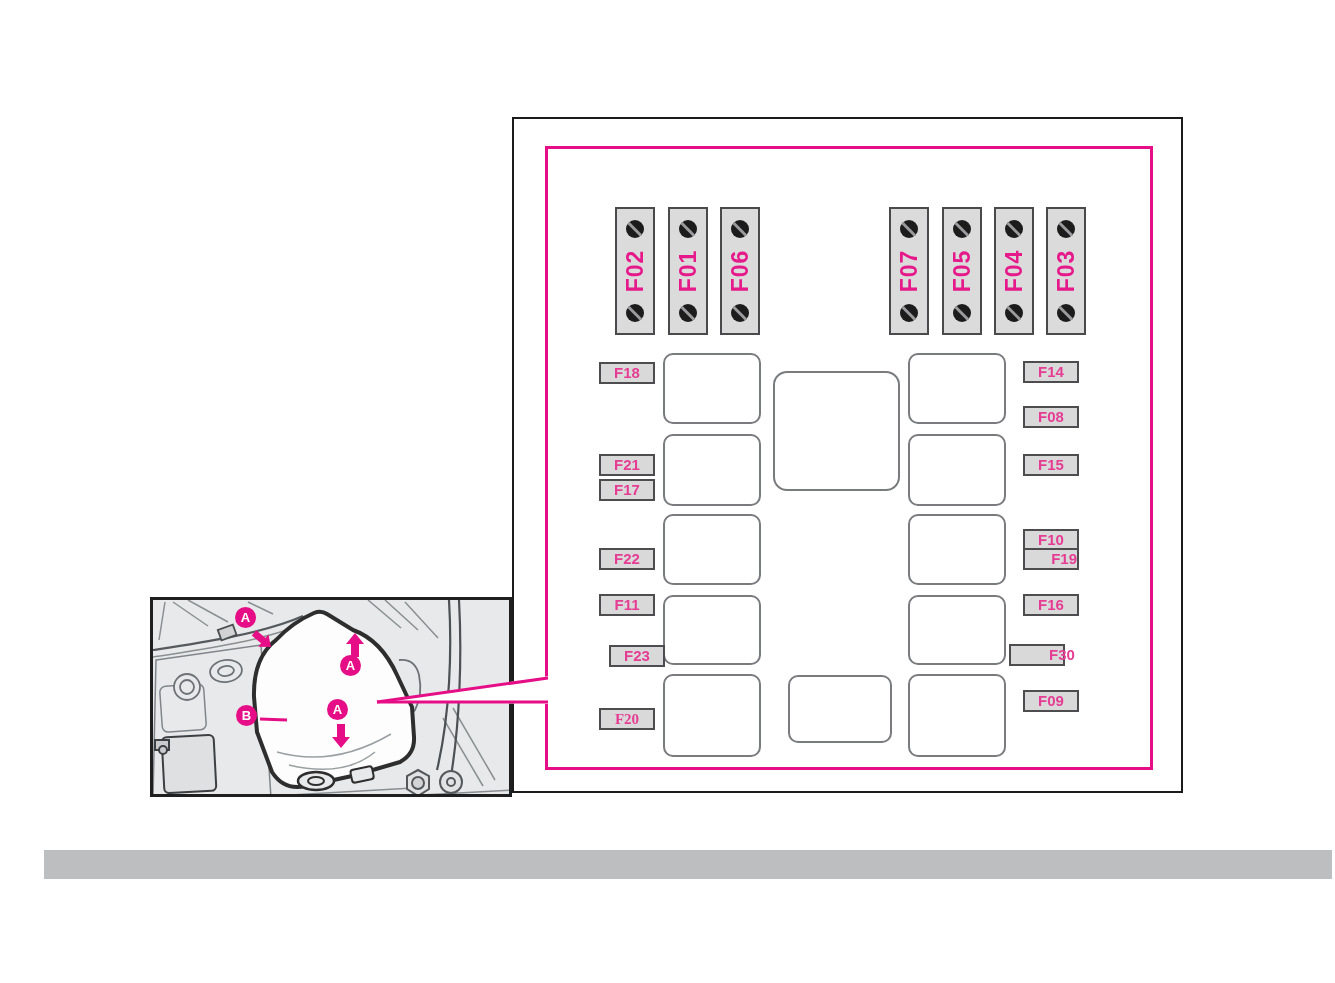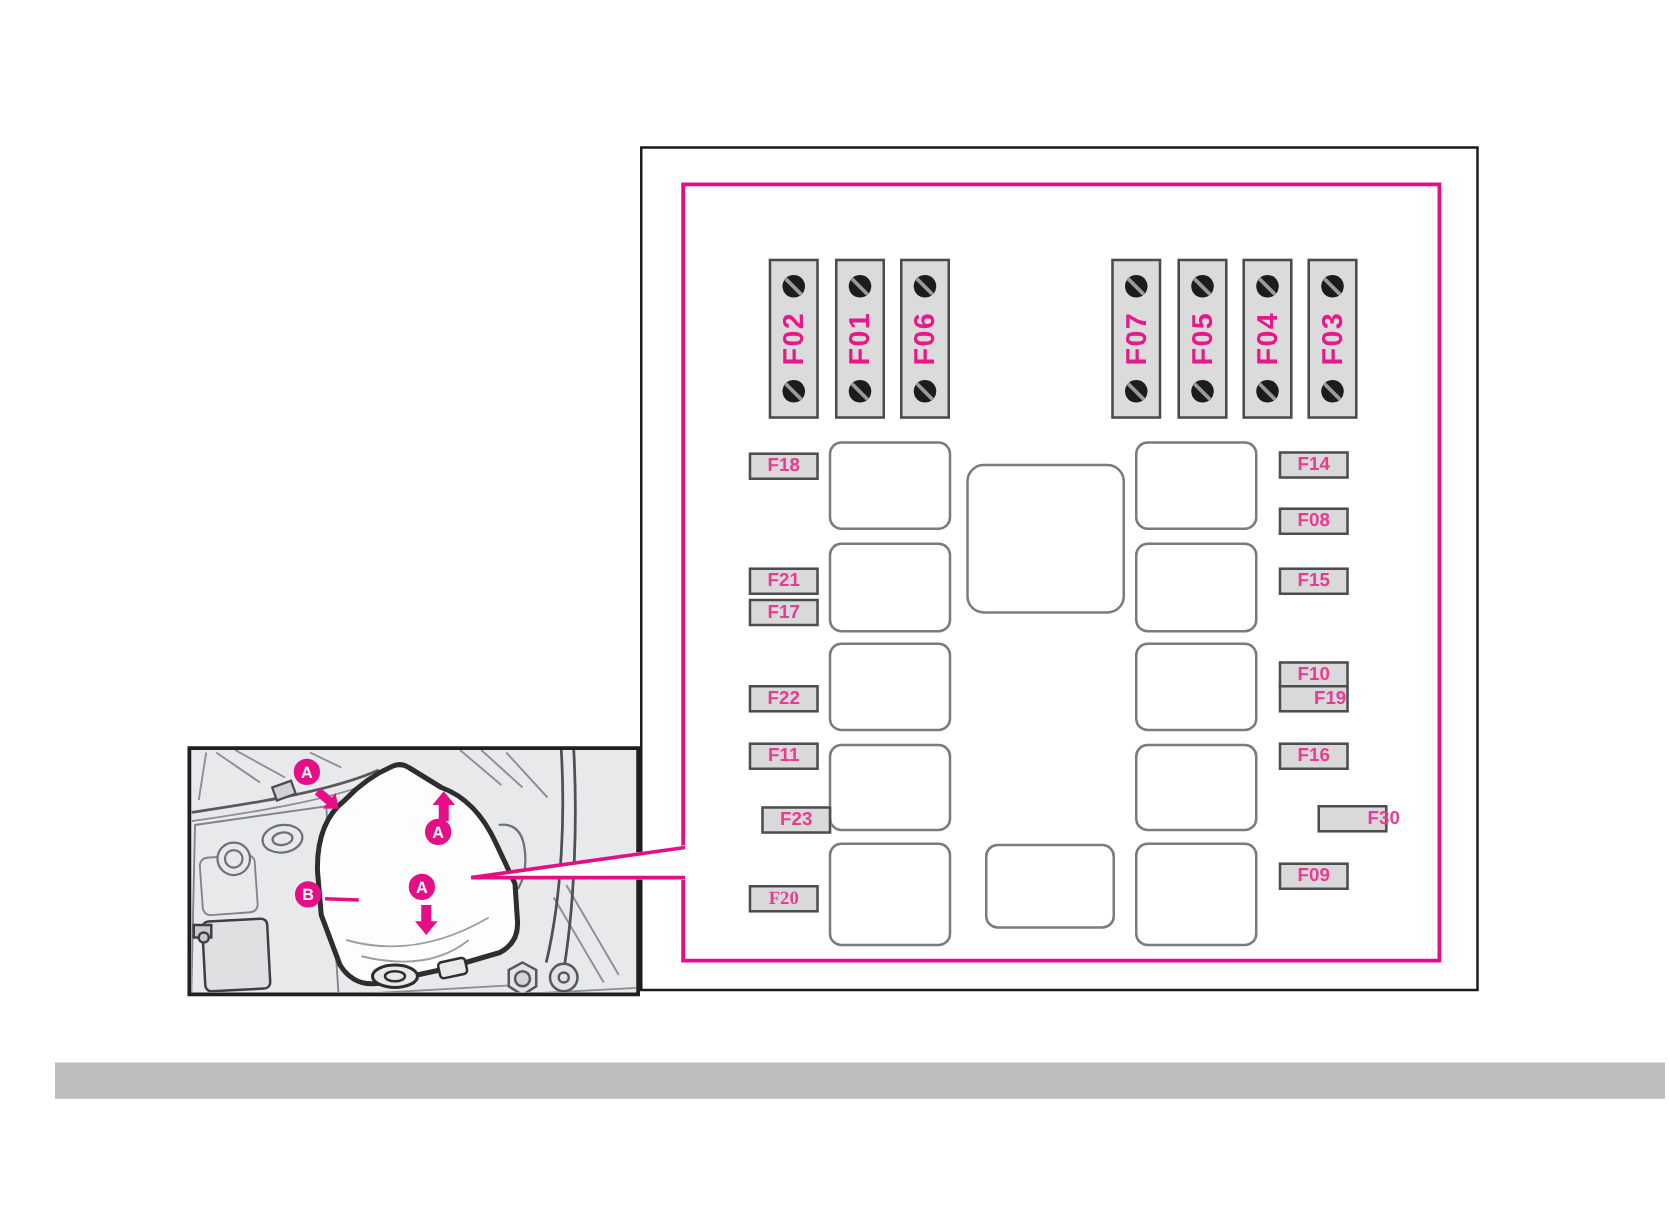"F30" div.abs { left: 1054px -> 1009px }
